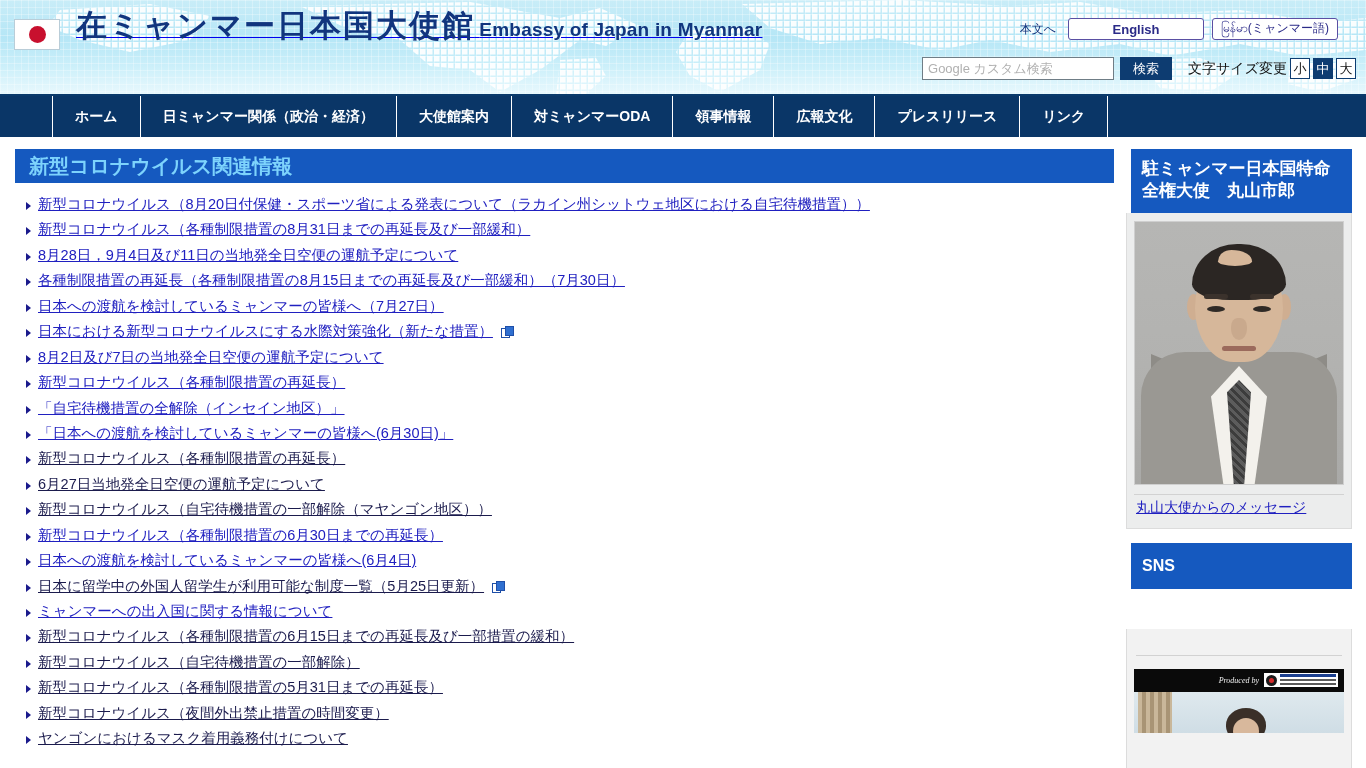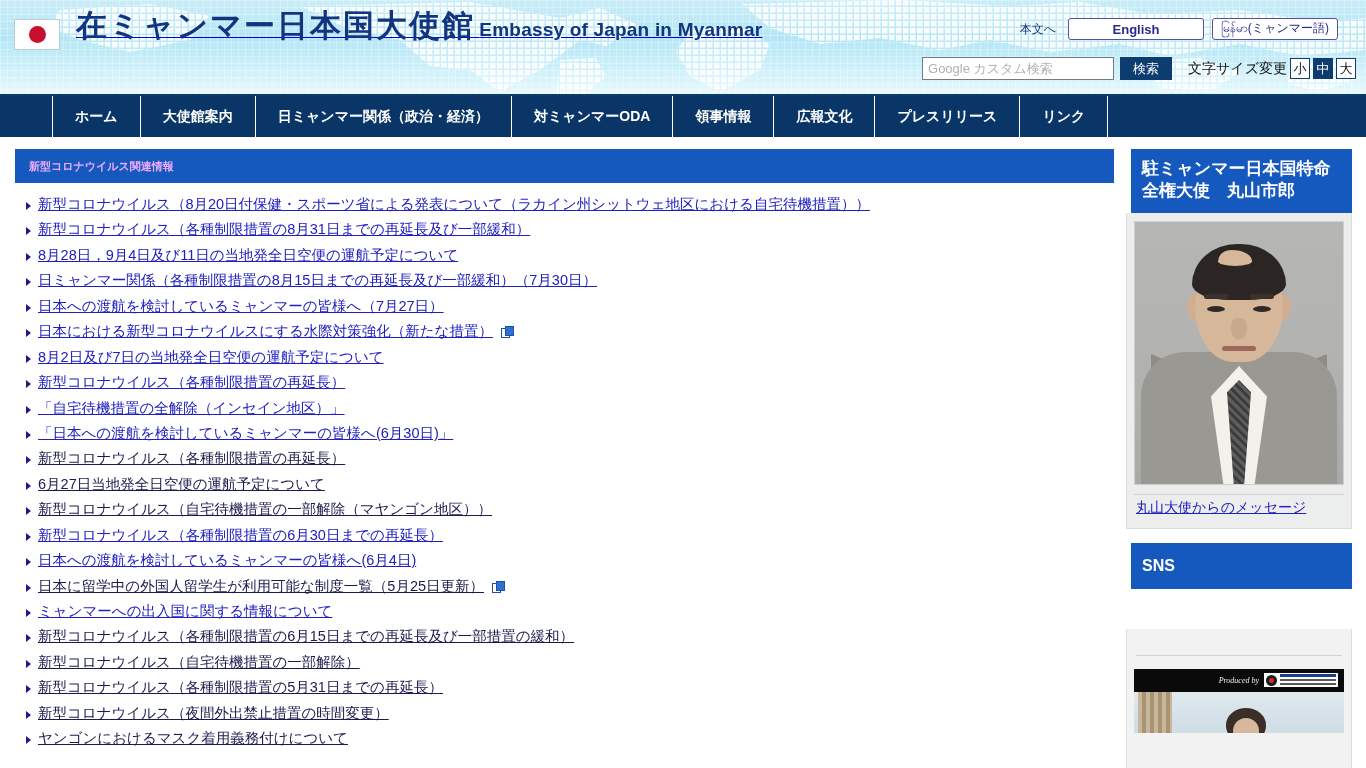"大使館案内" a.nav-item { order: before "日ミャンマー関係（政治・経済）" -> after "日ミャンマー関係（政治・経済）" }
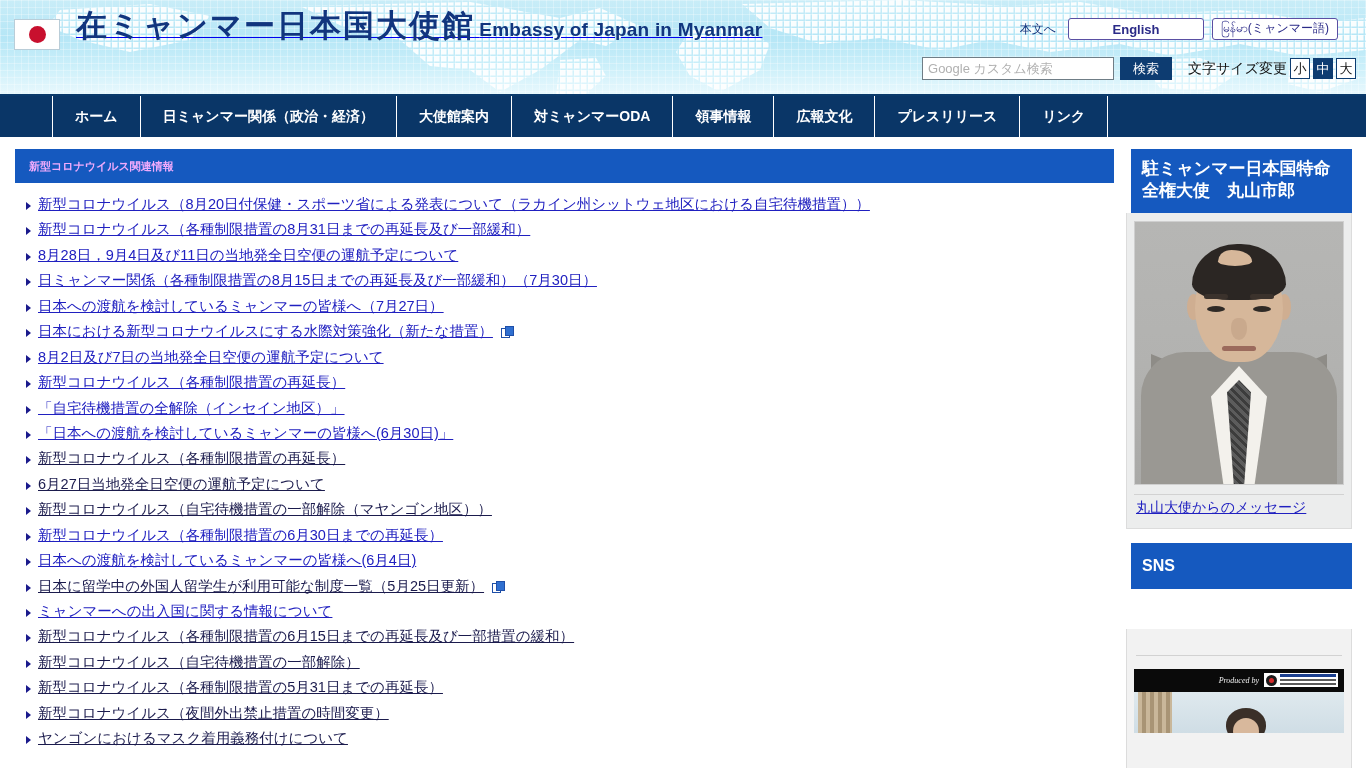"新型コロナウイルス関連情報" .section-title { color: #f0abfc -> #7dd3fc; font-size: 11px -> 20px }
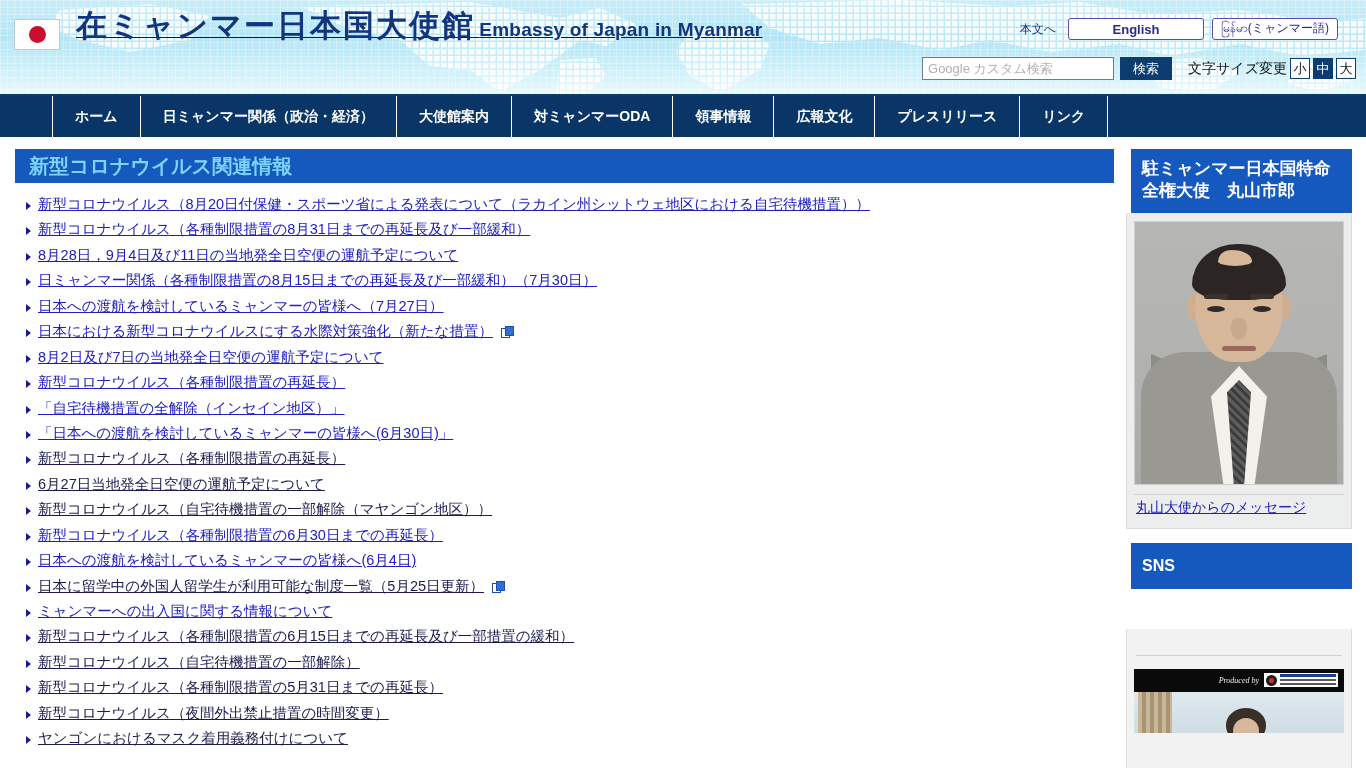"日ミャンマー関係（各種制限措置の8月15日までの再延長及び一部緩和）（7月30日" a { text: 日ミャンマー関係 -> 各種制限措置の再延長 }
